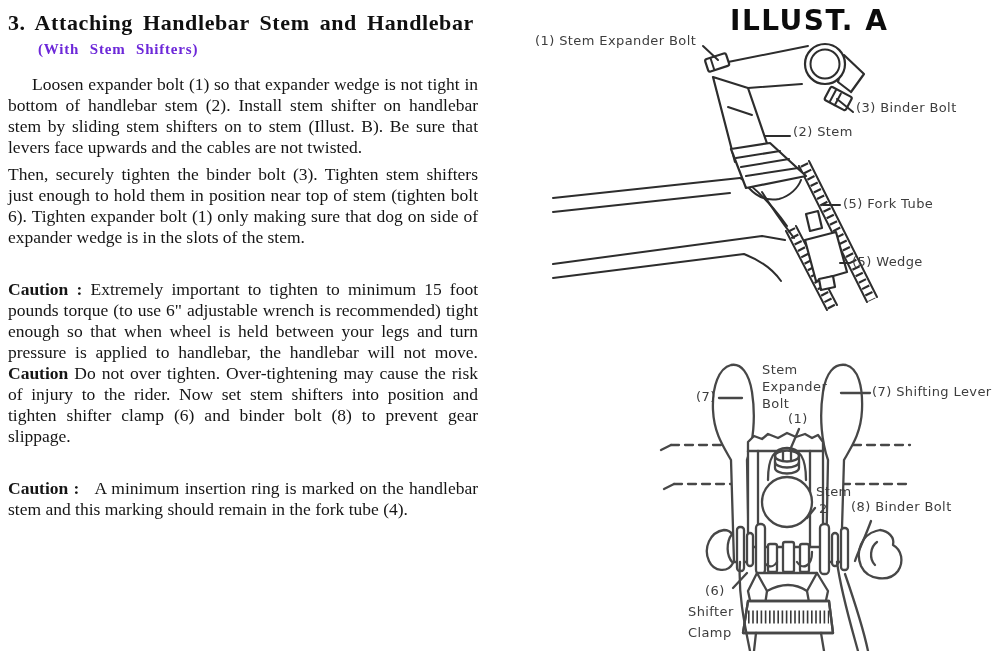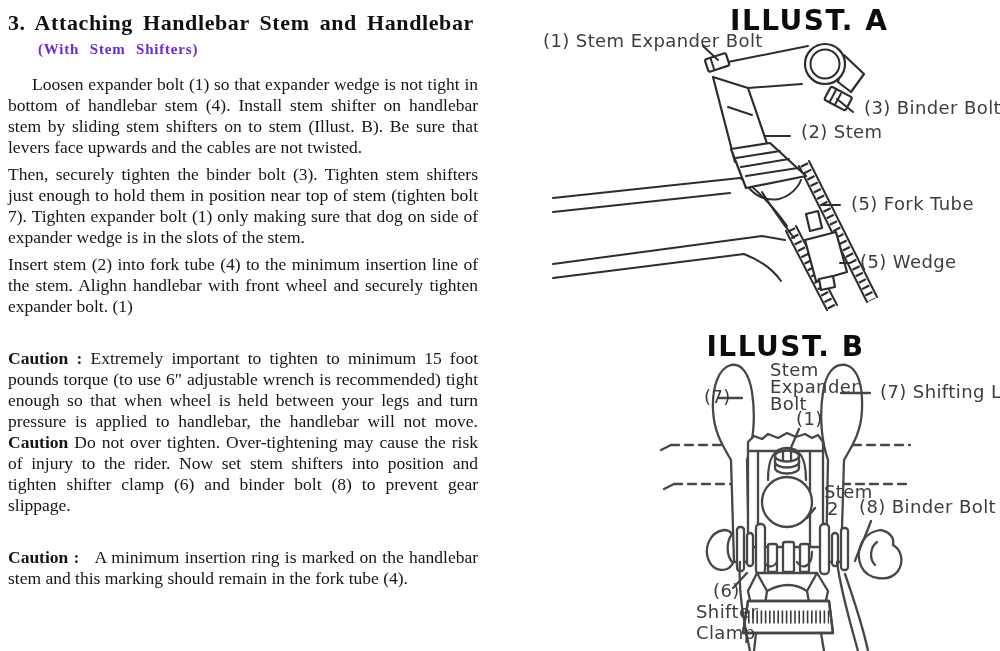"(1) Stem Expander Bolt" .lbl { font-size: 18px -> 13px; margin-left: 8px -> none }
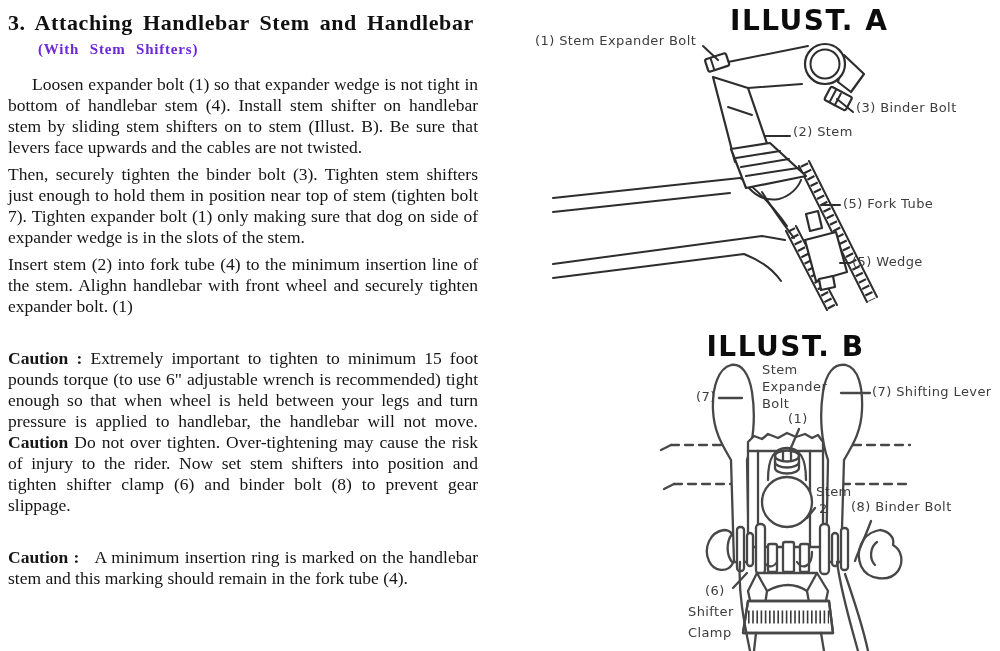"Loosen expander bolt (1) so" span { text: 4 -> 2 }
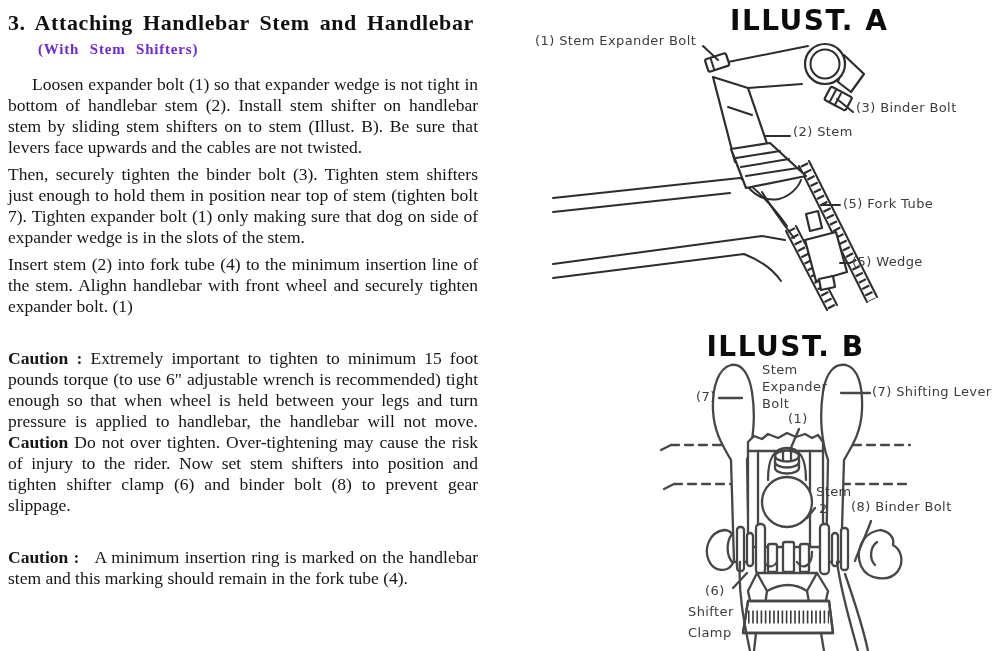"Then, securely tighten the binder" span { text: 7 -> 6 }
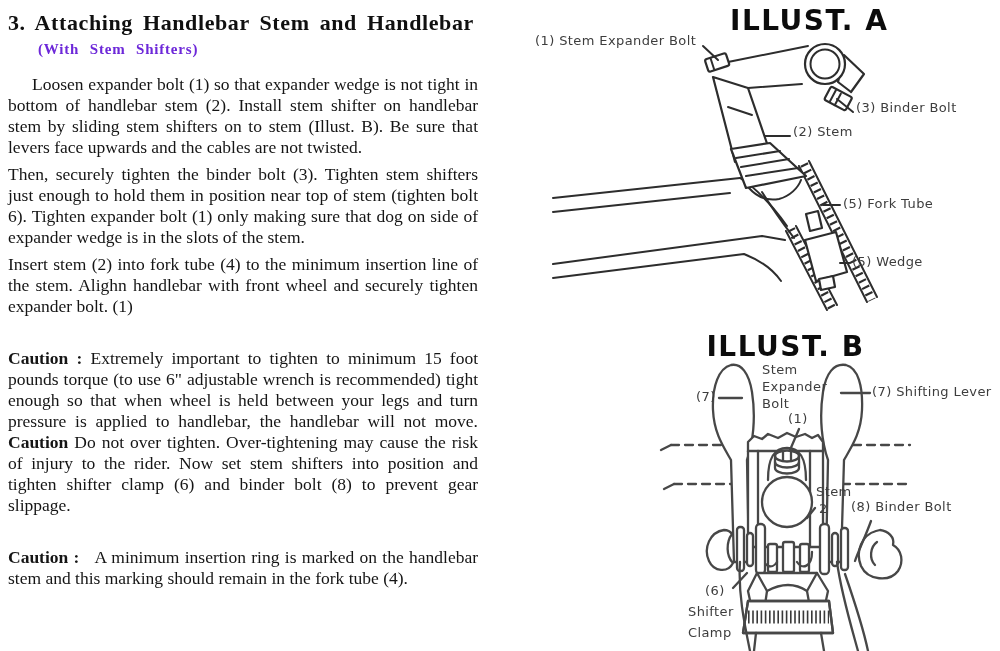"Insert stem (2) into fork" p.para { html: <p><span>Insert stem (2) into fork tube (4) to the minimum insertion line of the stem. Alighn handlebar with front wheel and securely tighten expander bolt. (1)</span></p> -> none }
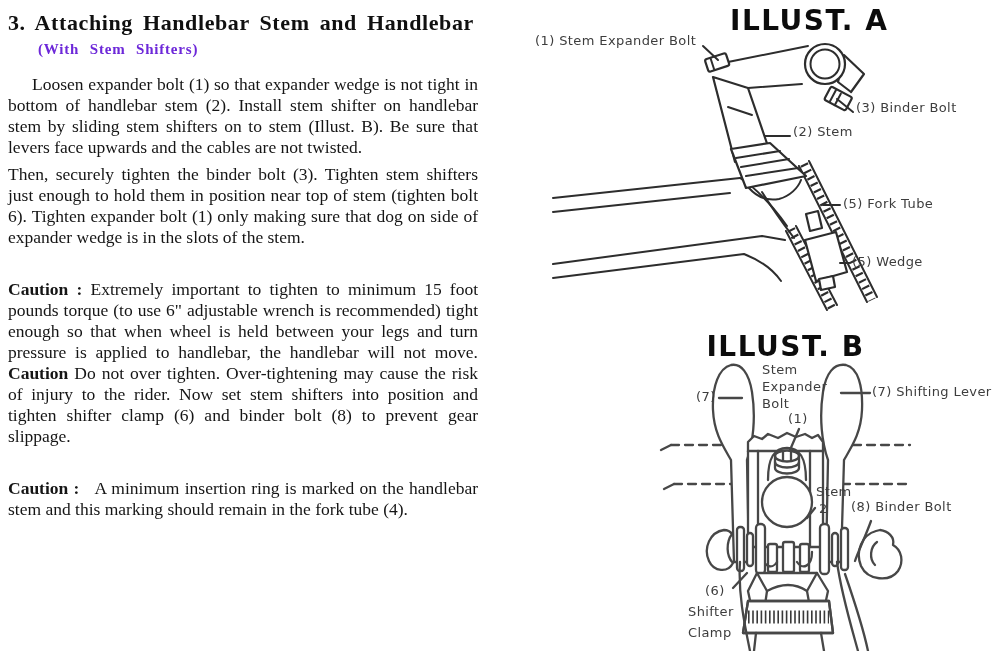"ILLUST. B" div.illust-title { html: <div>ILLUST. B</div> -> none }
